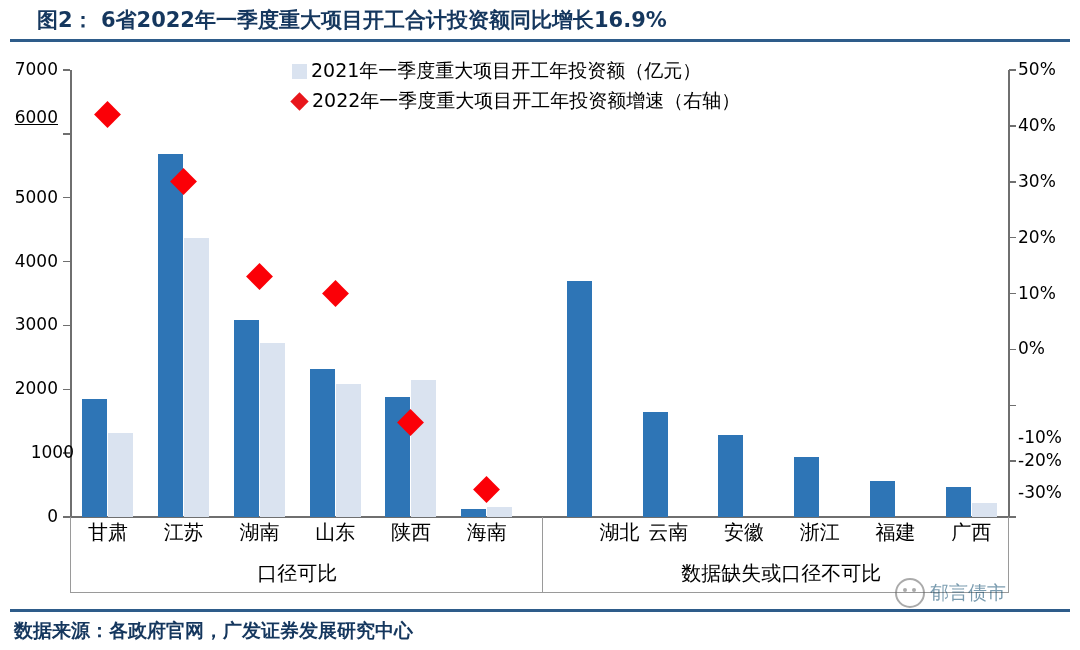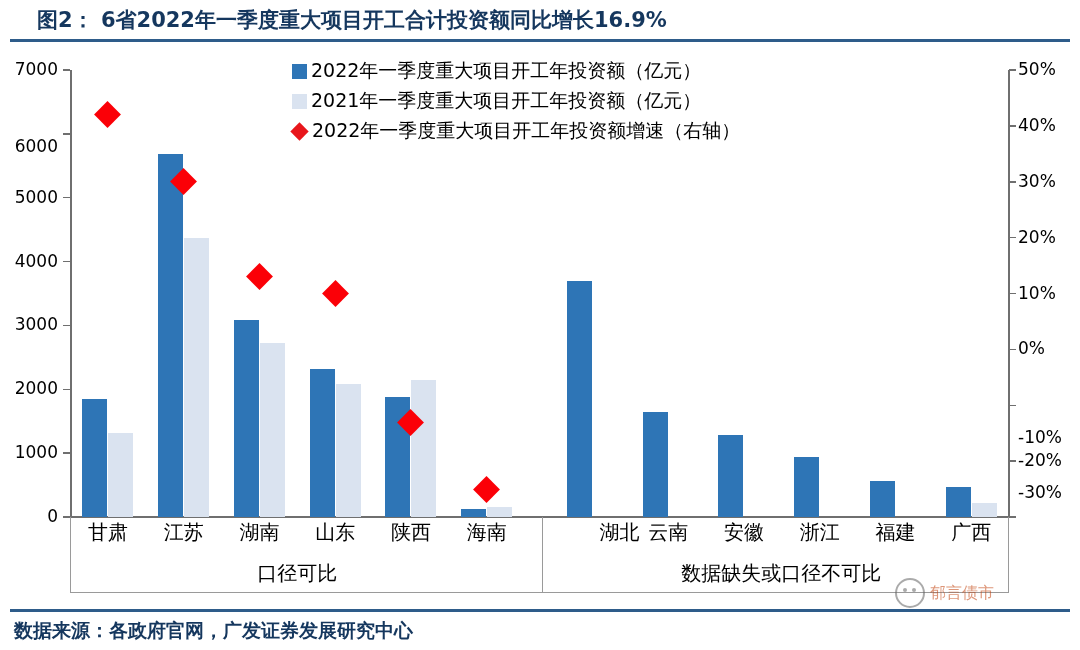"2022年一季度重大项目开工年投资额（亿元）" div.leg-row { html: <div> <span></span> <span>2022年一季度重大项目开工年投资额（亿元）</span> </div> -> none }
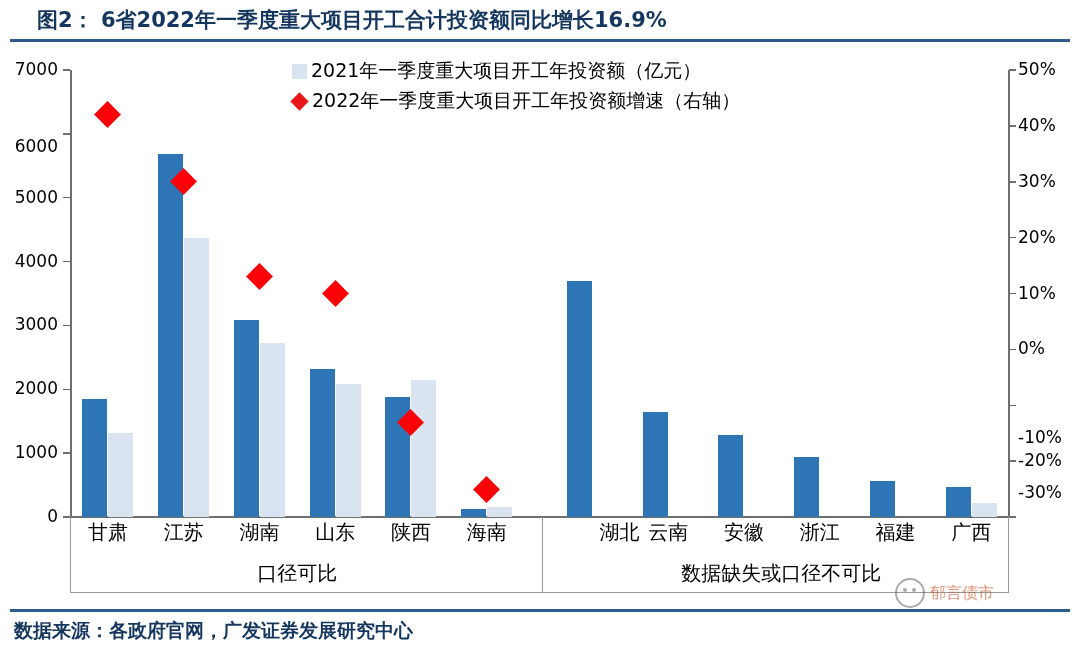"6000" div.ylab { text-decoration: none -> underline; top: 92px -> 63px }
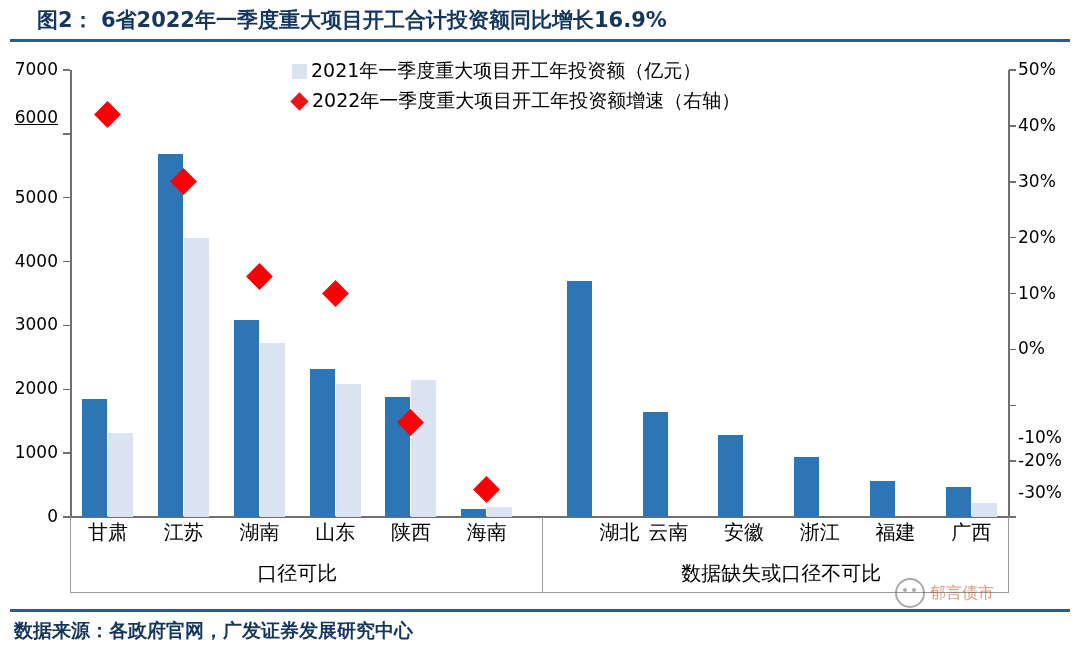"1000" div.ylab { padding-left: none -> 16px }
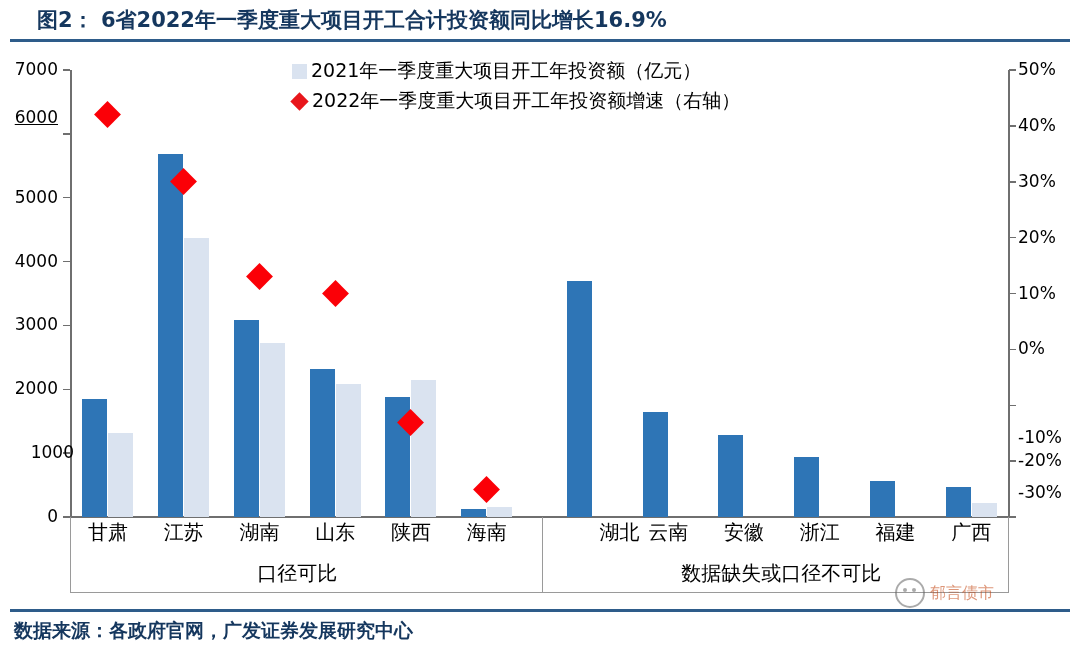"郁言债市" #wm-text { color: #c2410c -> #0c4a6e; font-size: 16px -> 19px }
